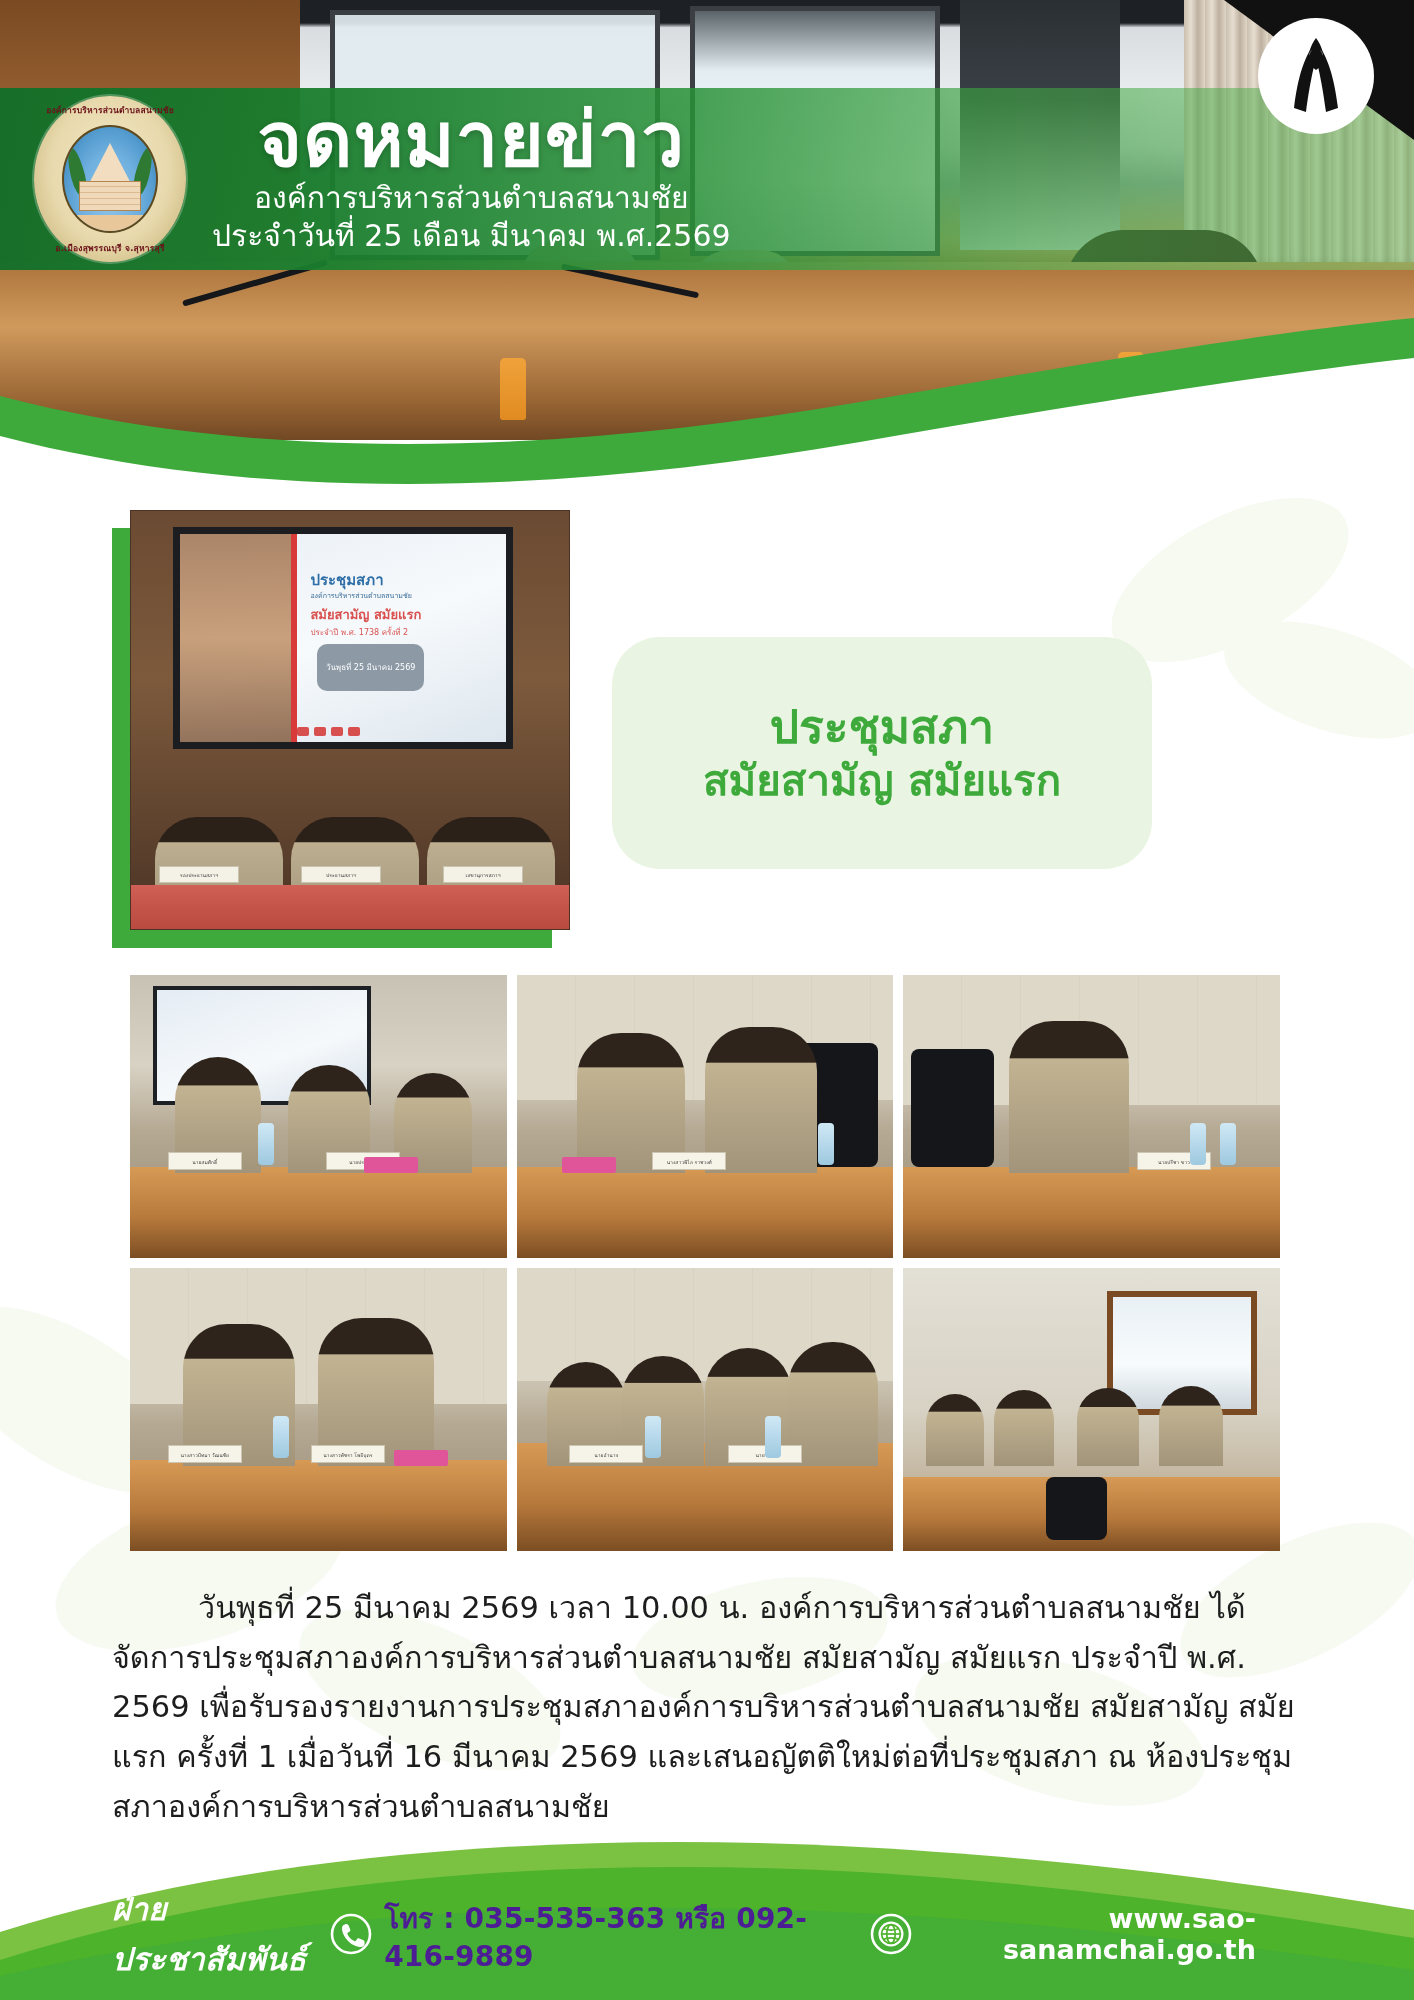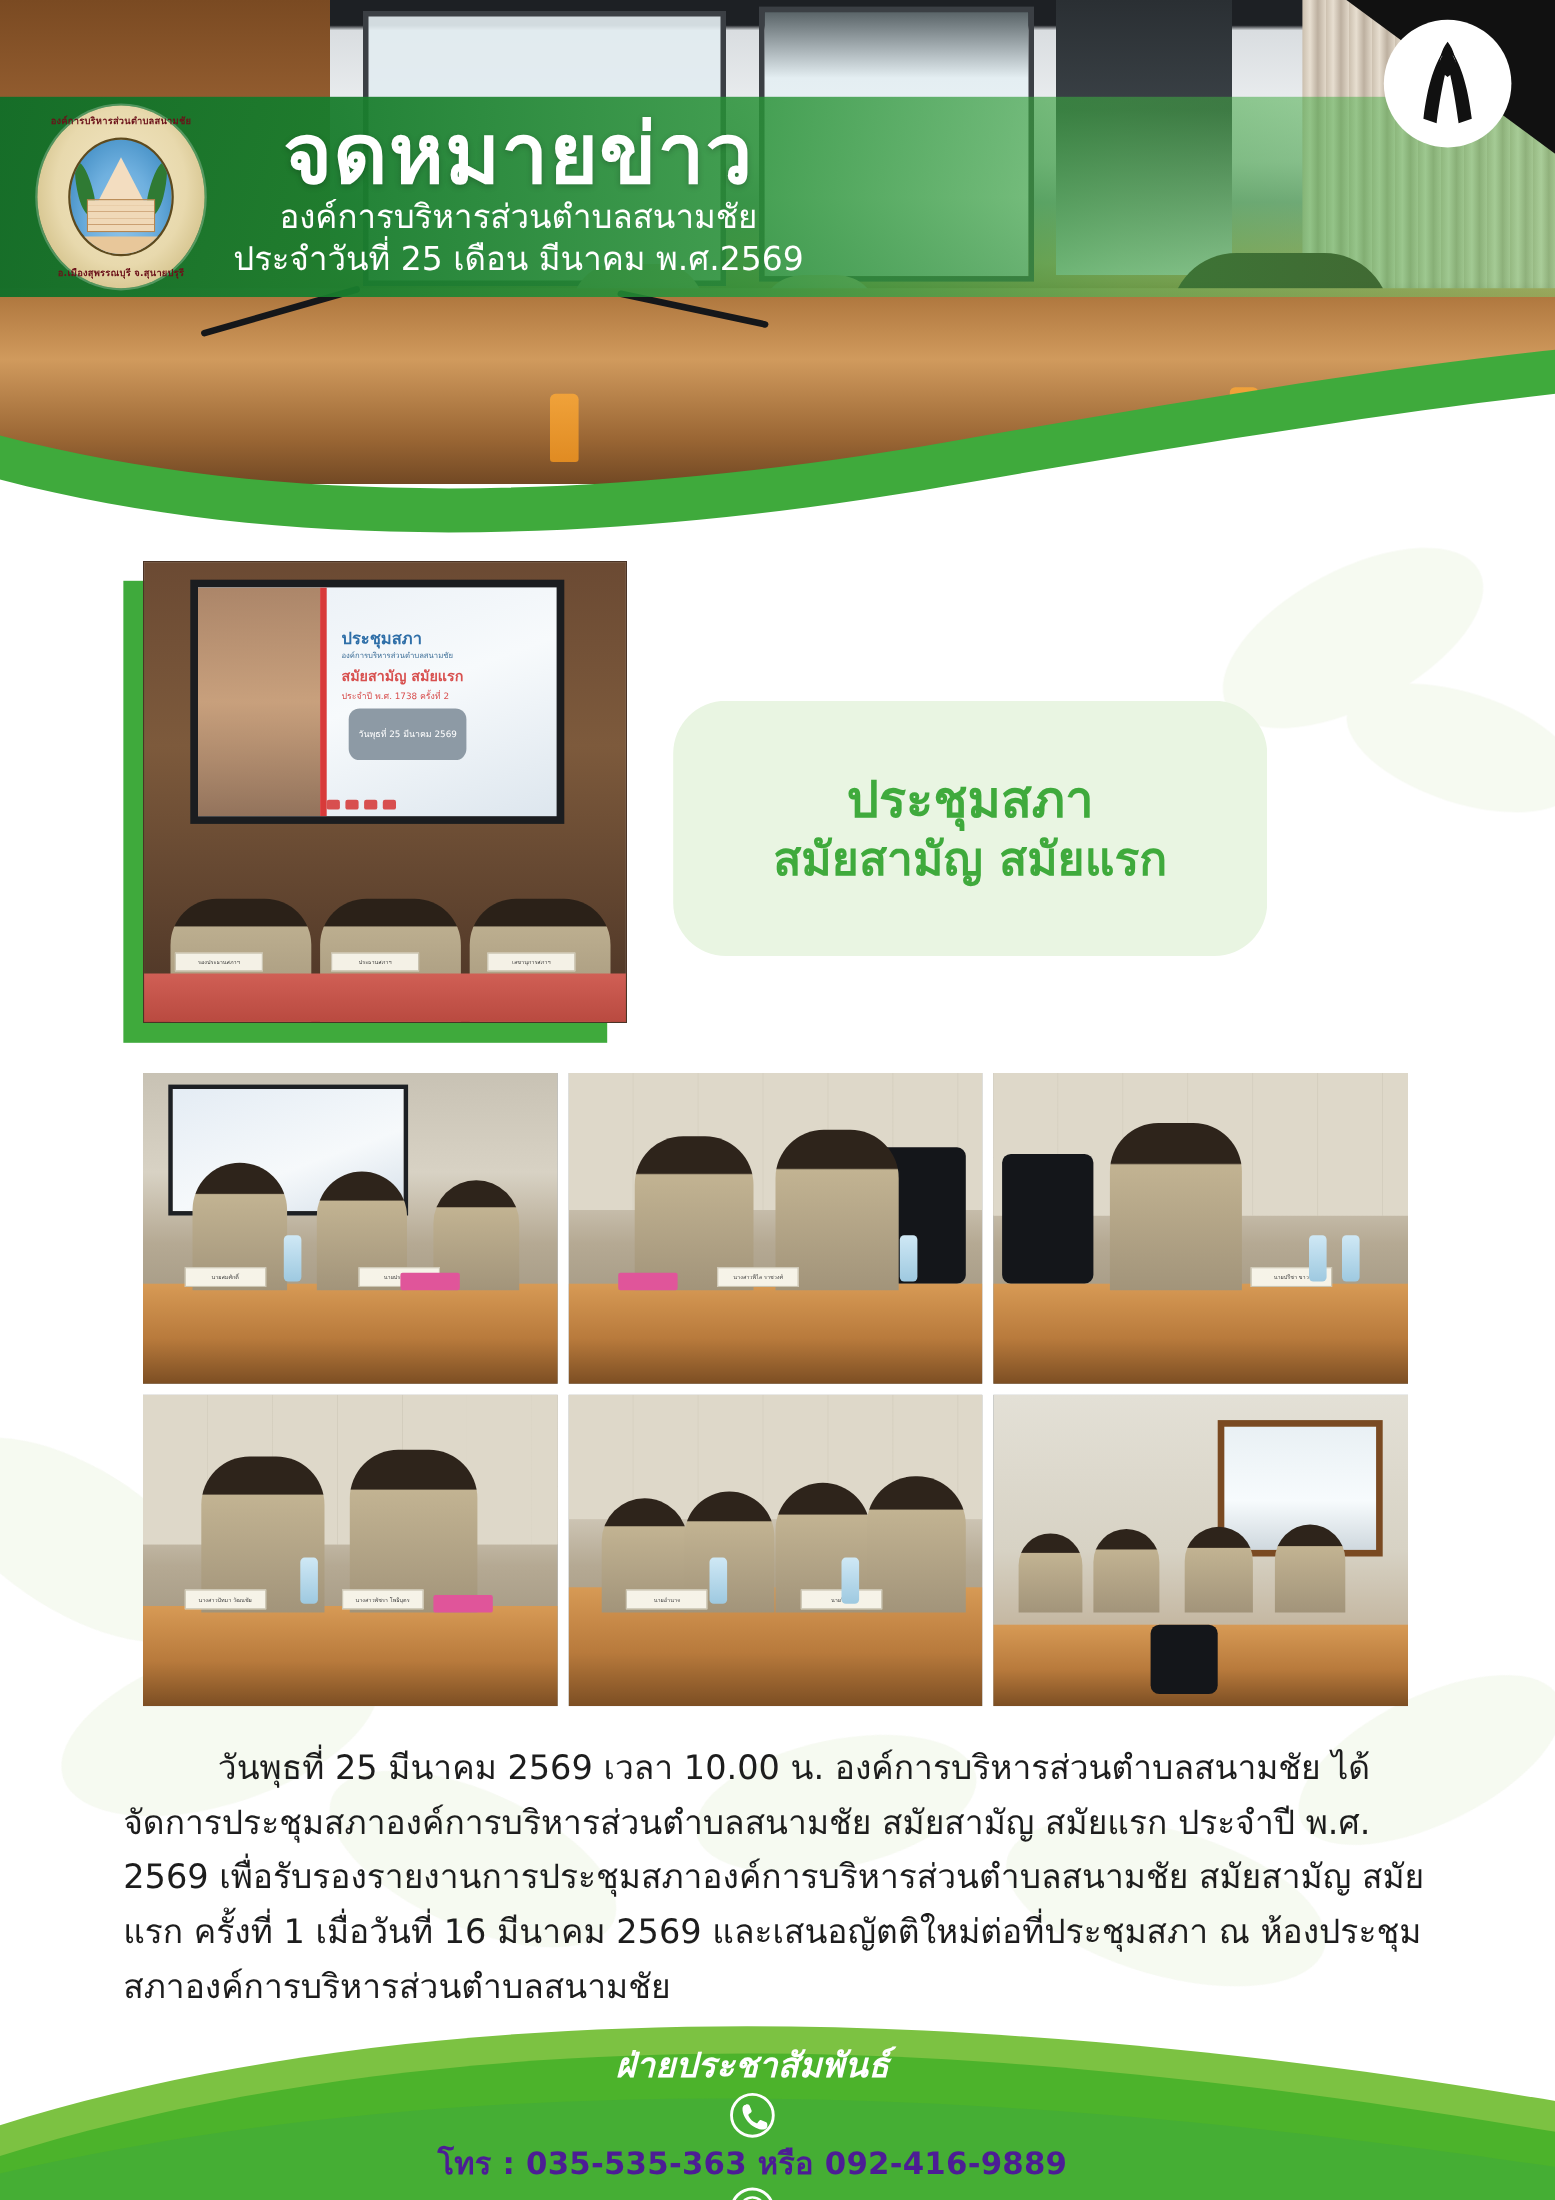"อ.เมืองสุพรรณบุรี จ.สุนายปรุรี" div.seal-bottom-text { text: จ.สุนายปรุรี -> จ.สุหารสุรี }
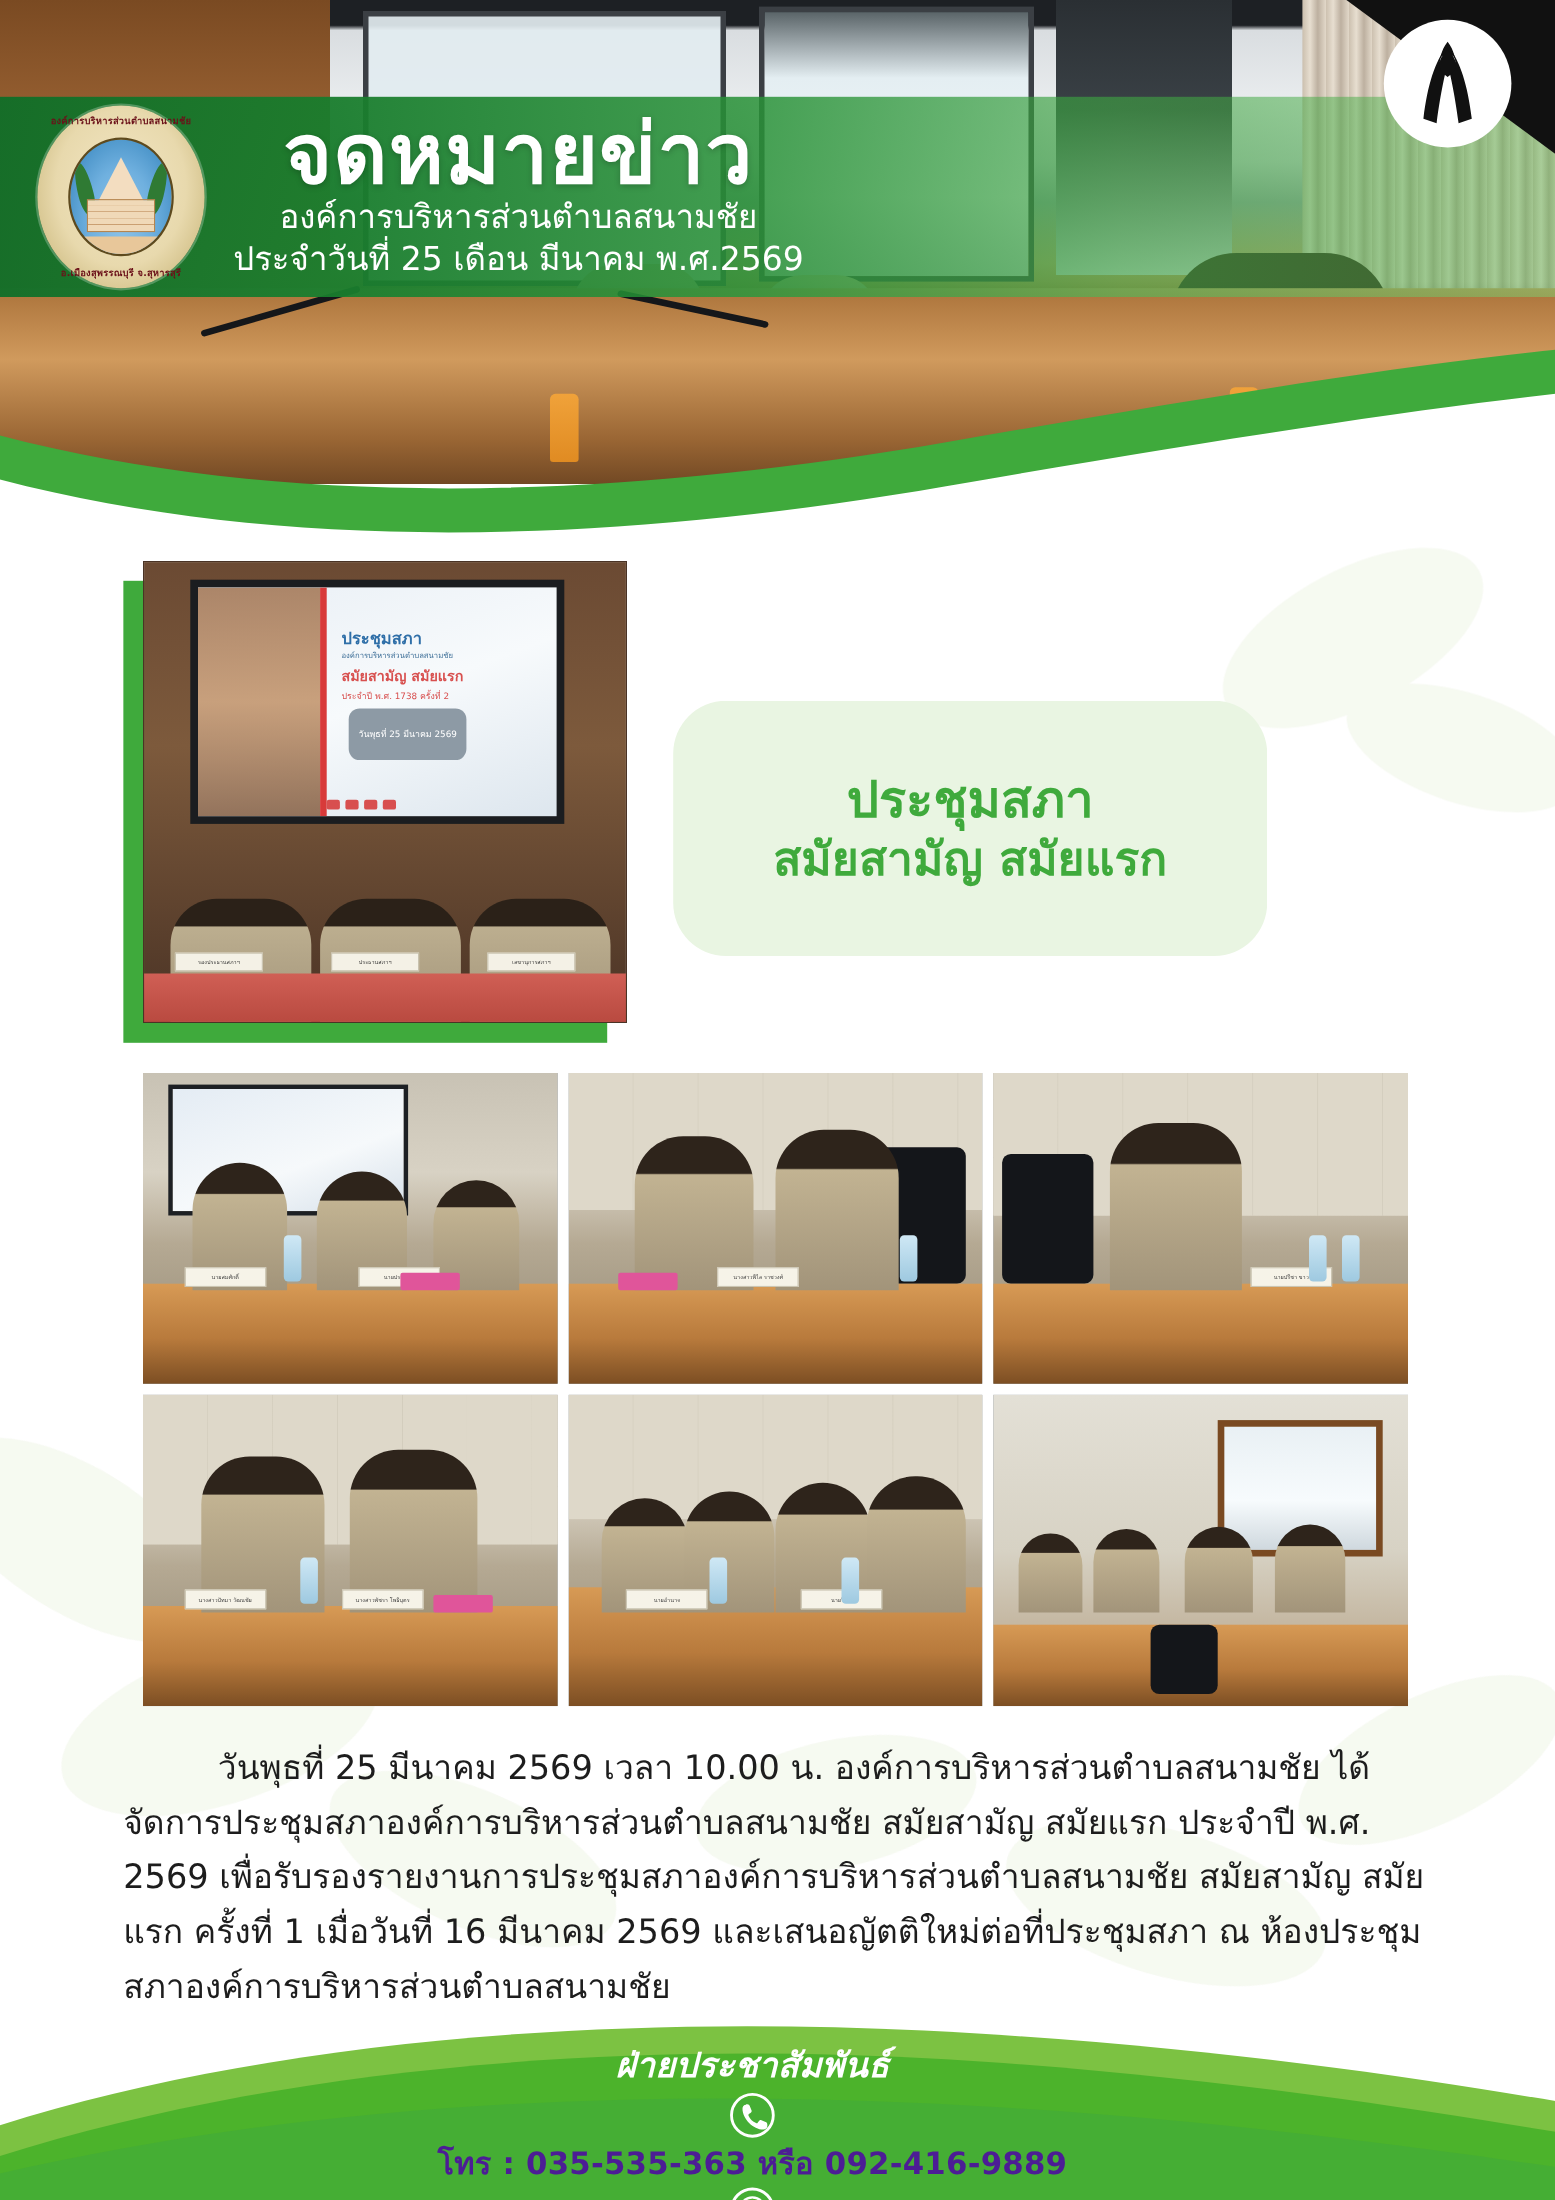"ฝ่ายประชาสัมพันธ์" .footer-bar { bottom: 16px -> 0; flex-direction: column -> none }
